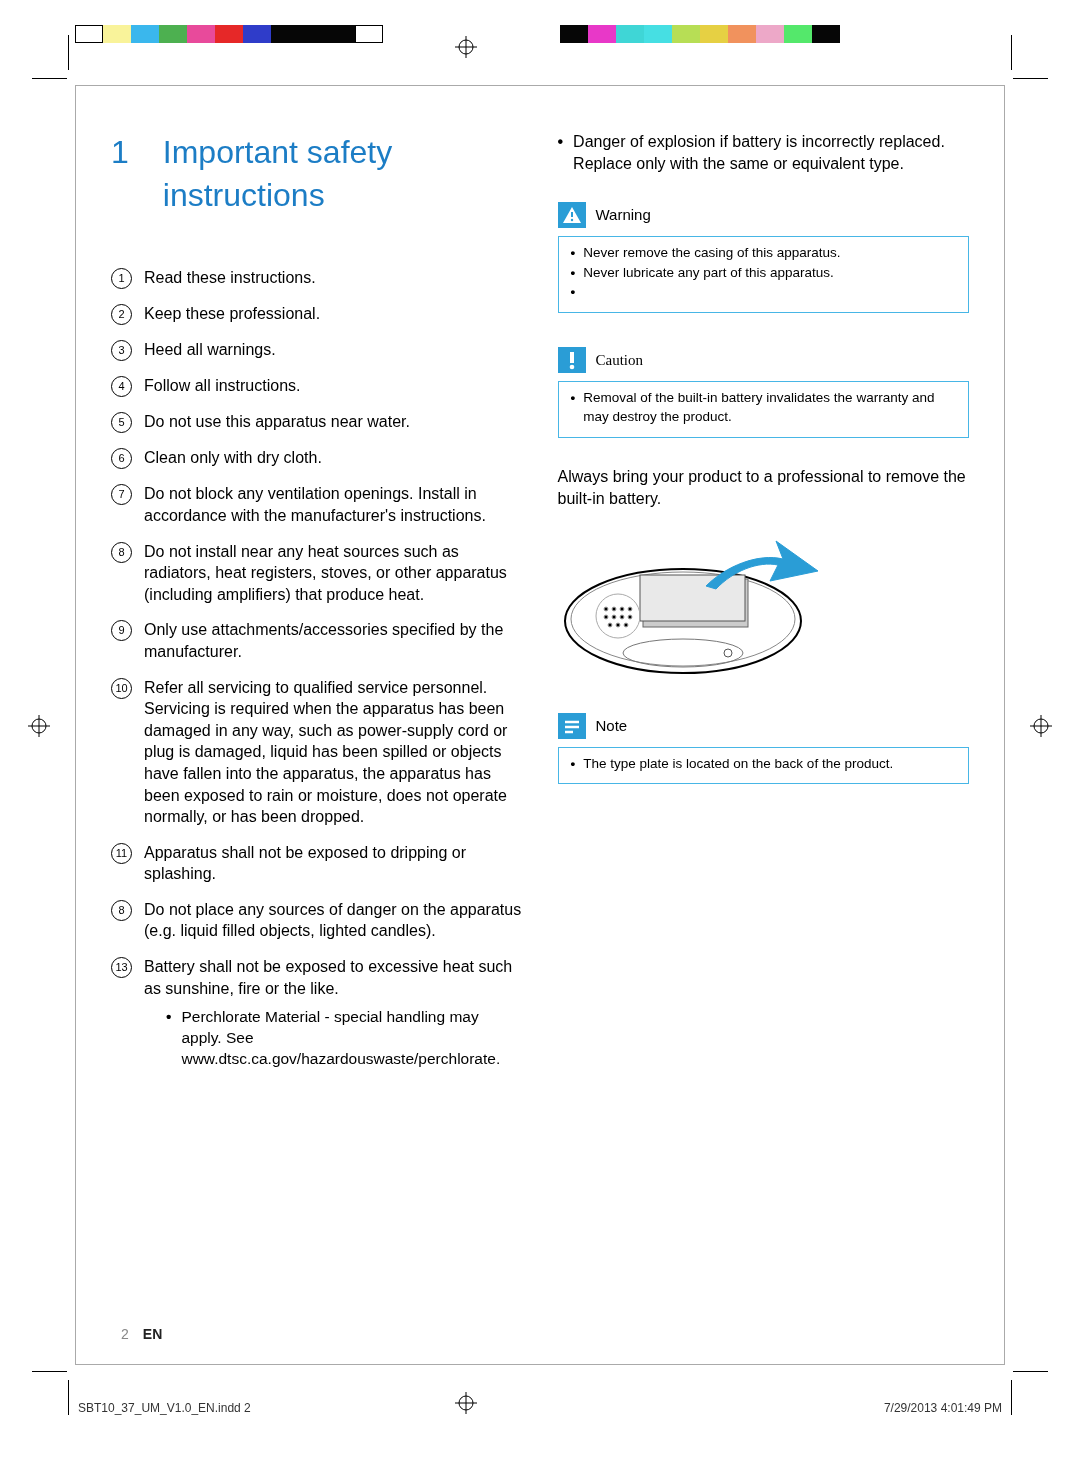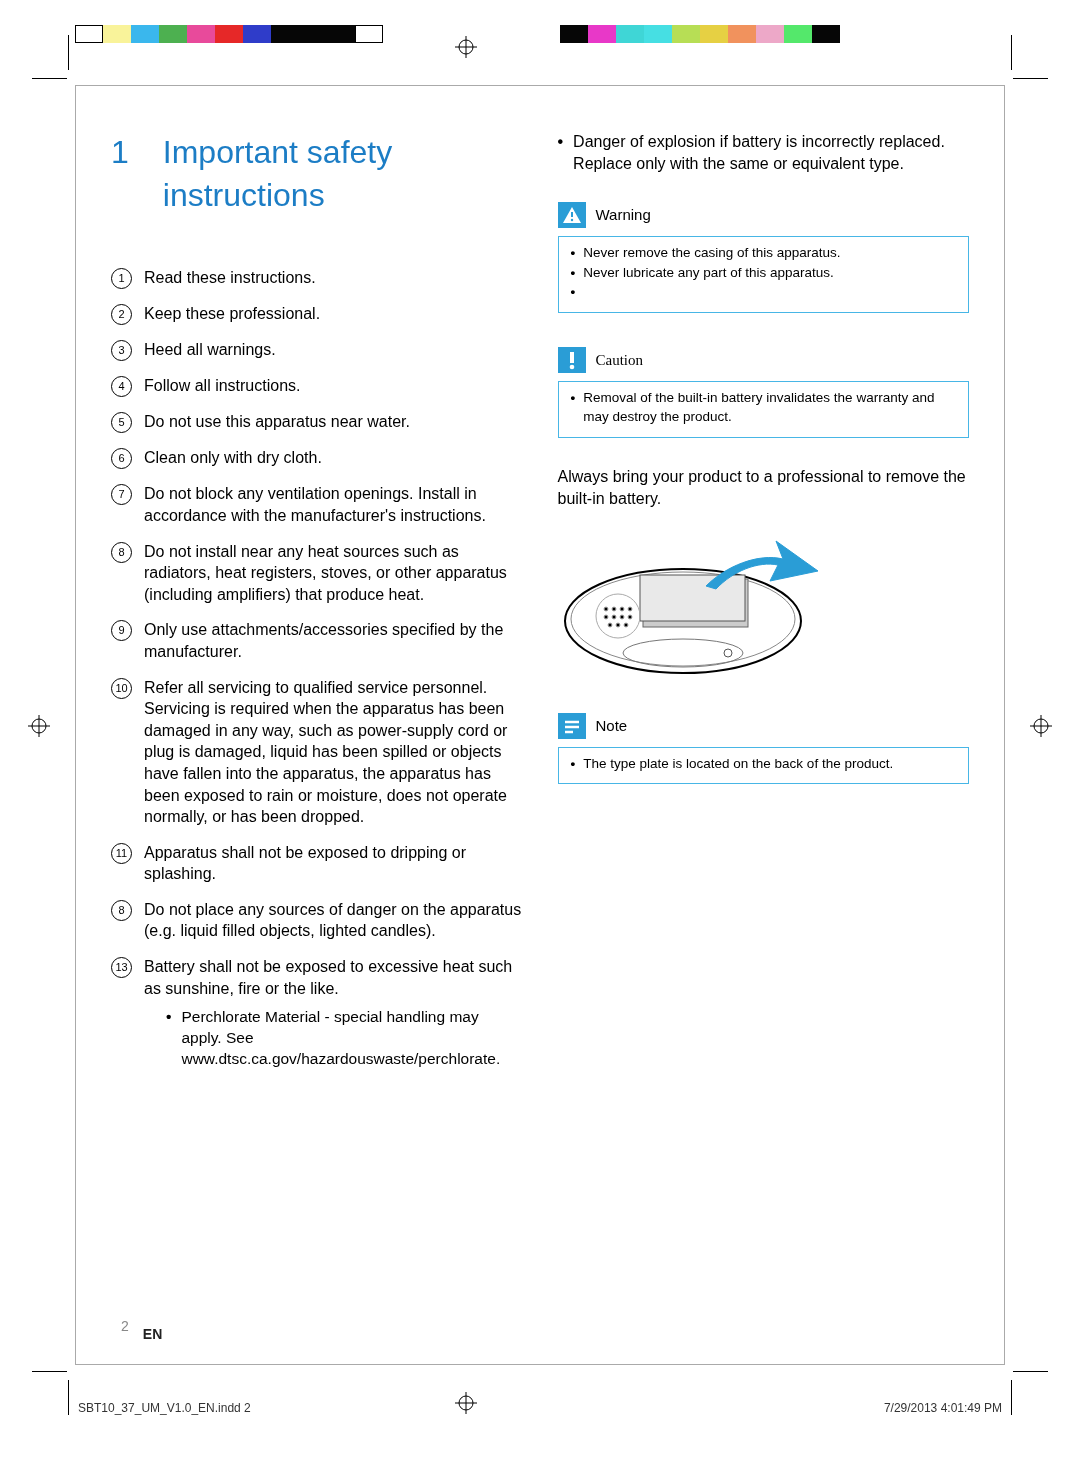"EN" span { margin-top: 8px -> none }
